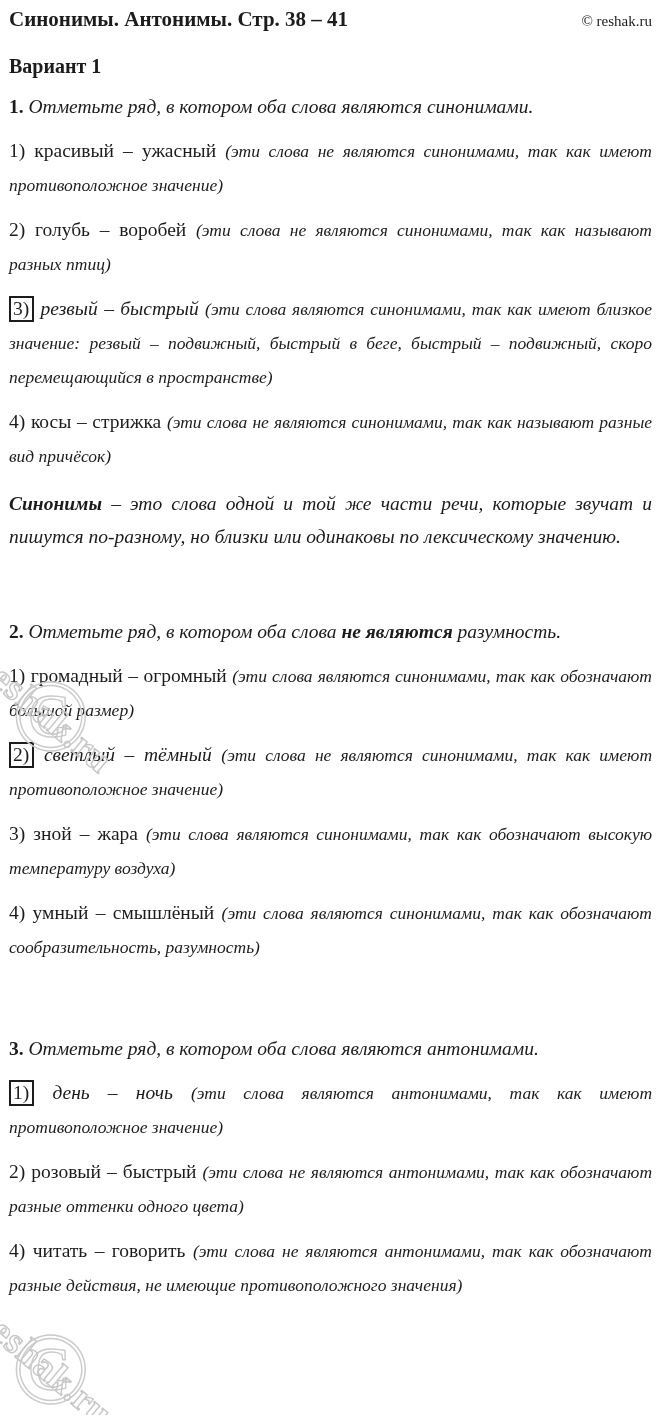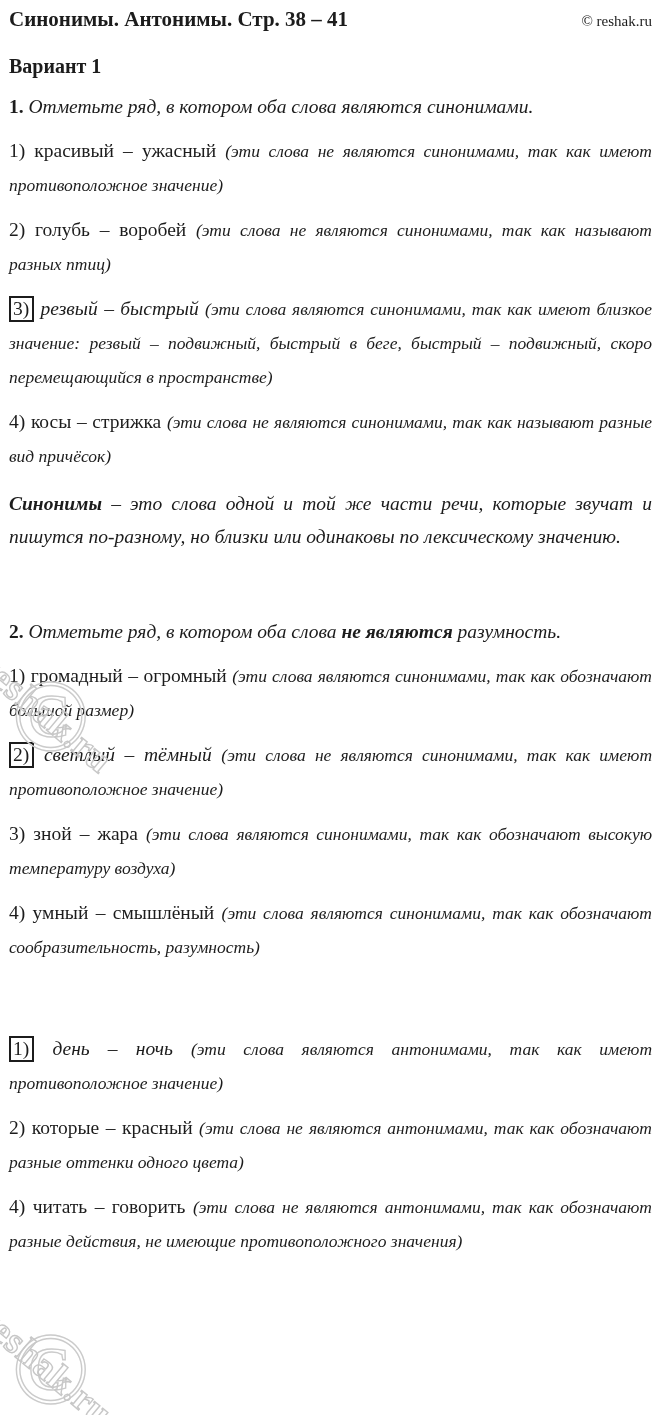"3. Отметьте ряд, в котором" p.prompt { html: none -> <p> <span>3.</span> <span>Отметьте ряд, в котором оба слова являются антонимами.</span><span></span><span></span> </p> }
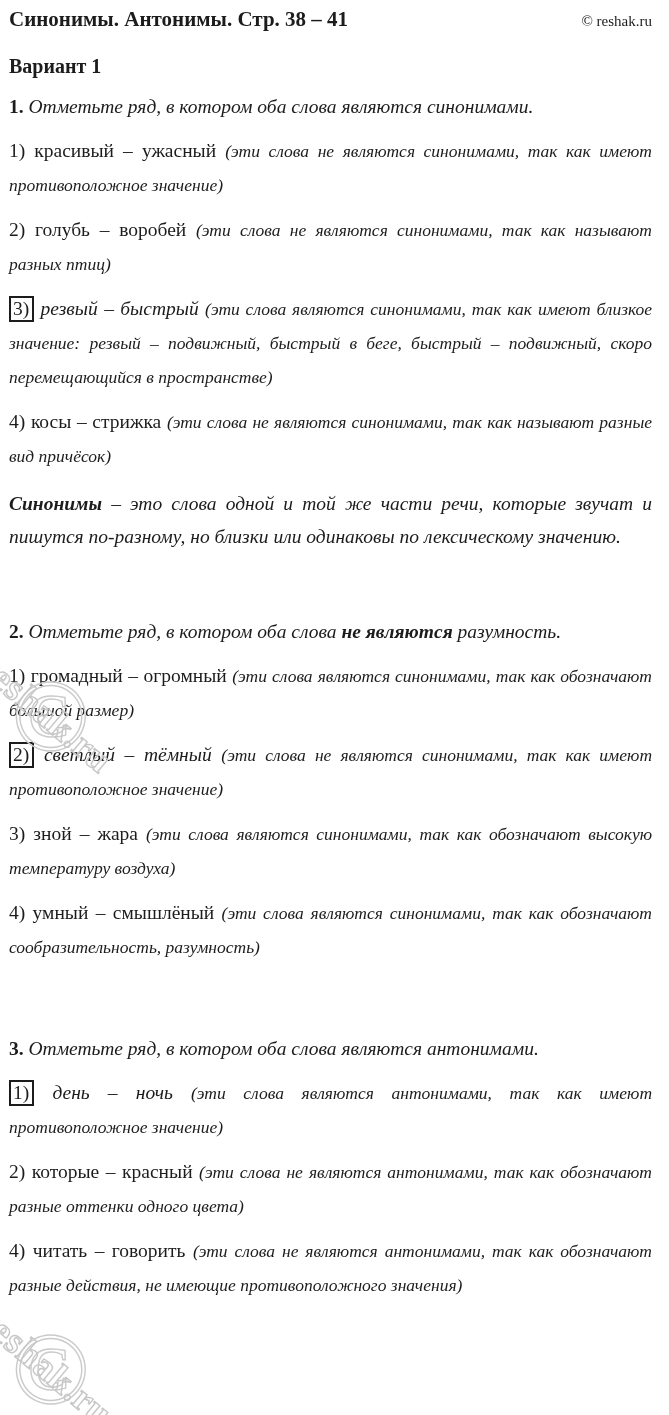"которые – красный" span.pair { text: которые – красный -> розовый – быстрый }
